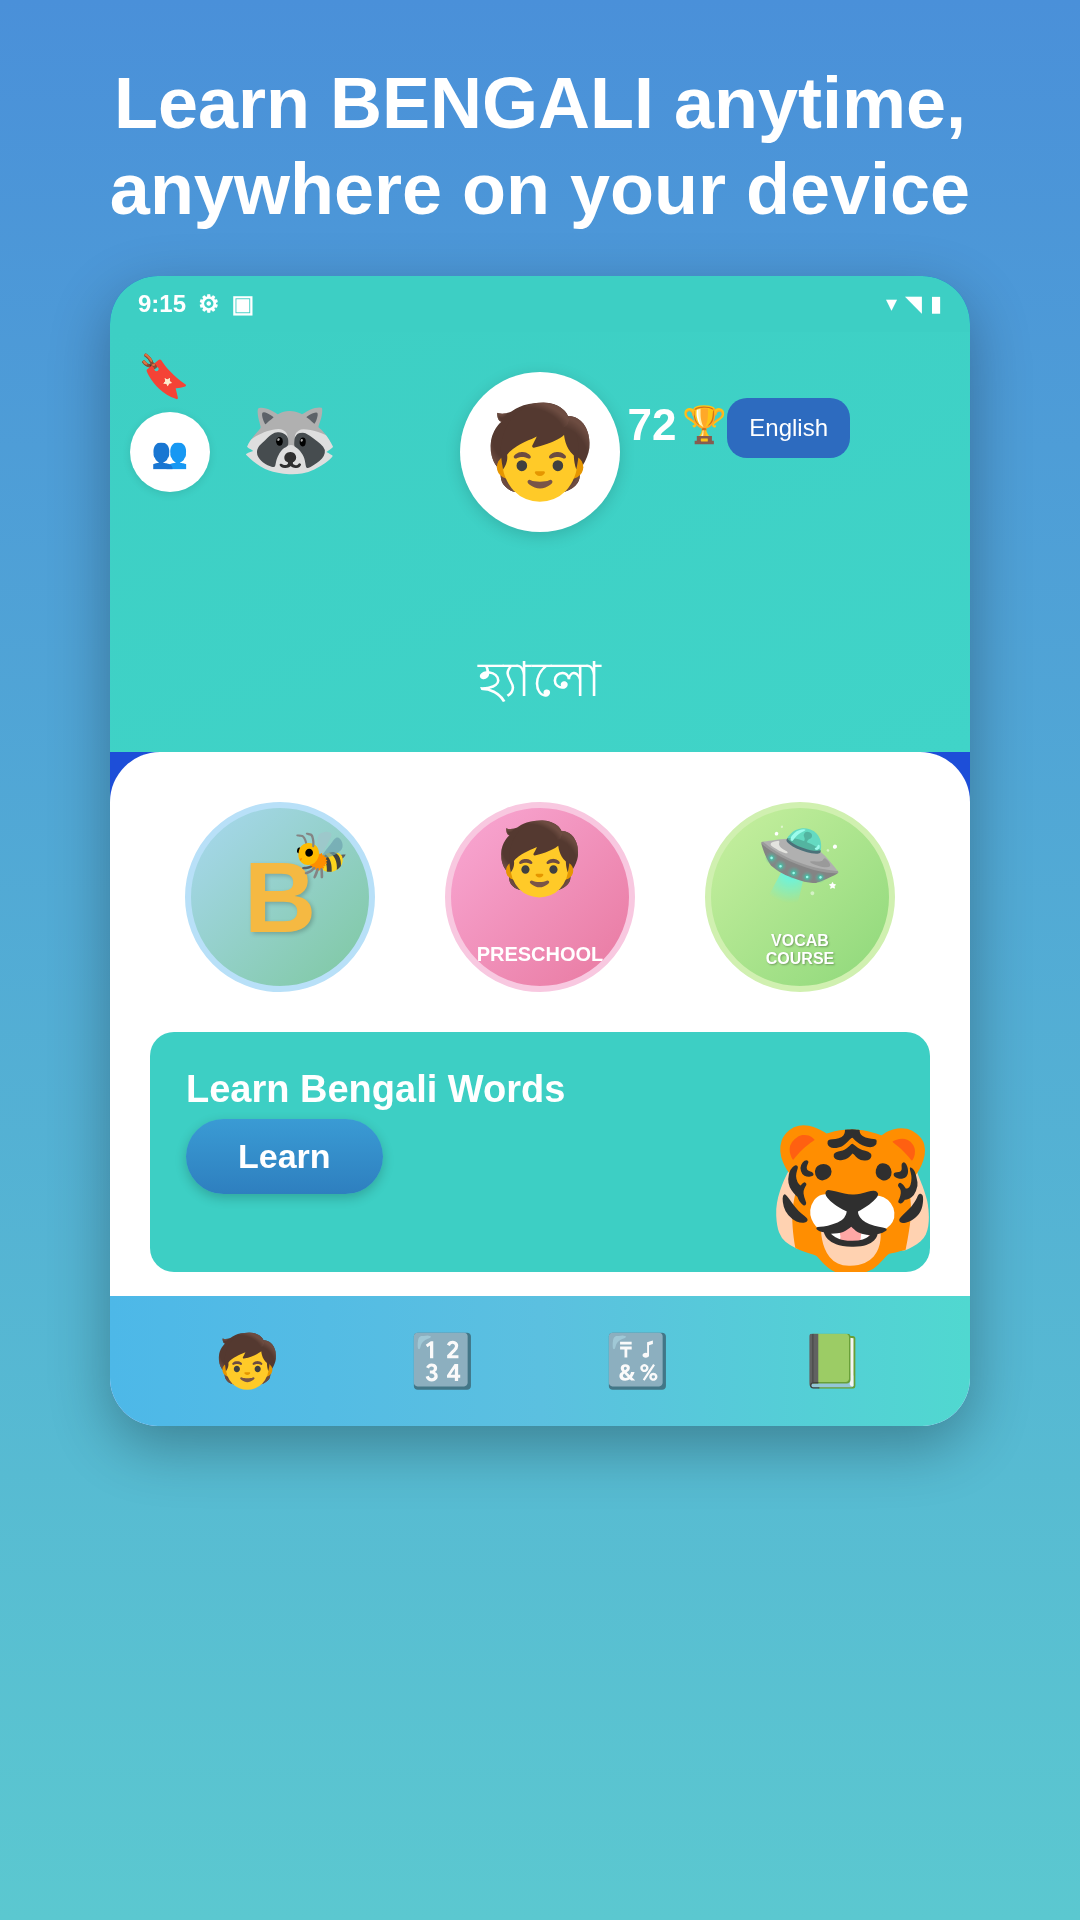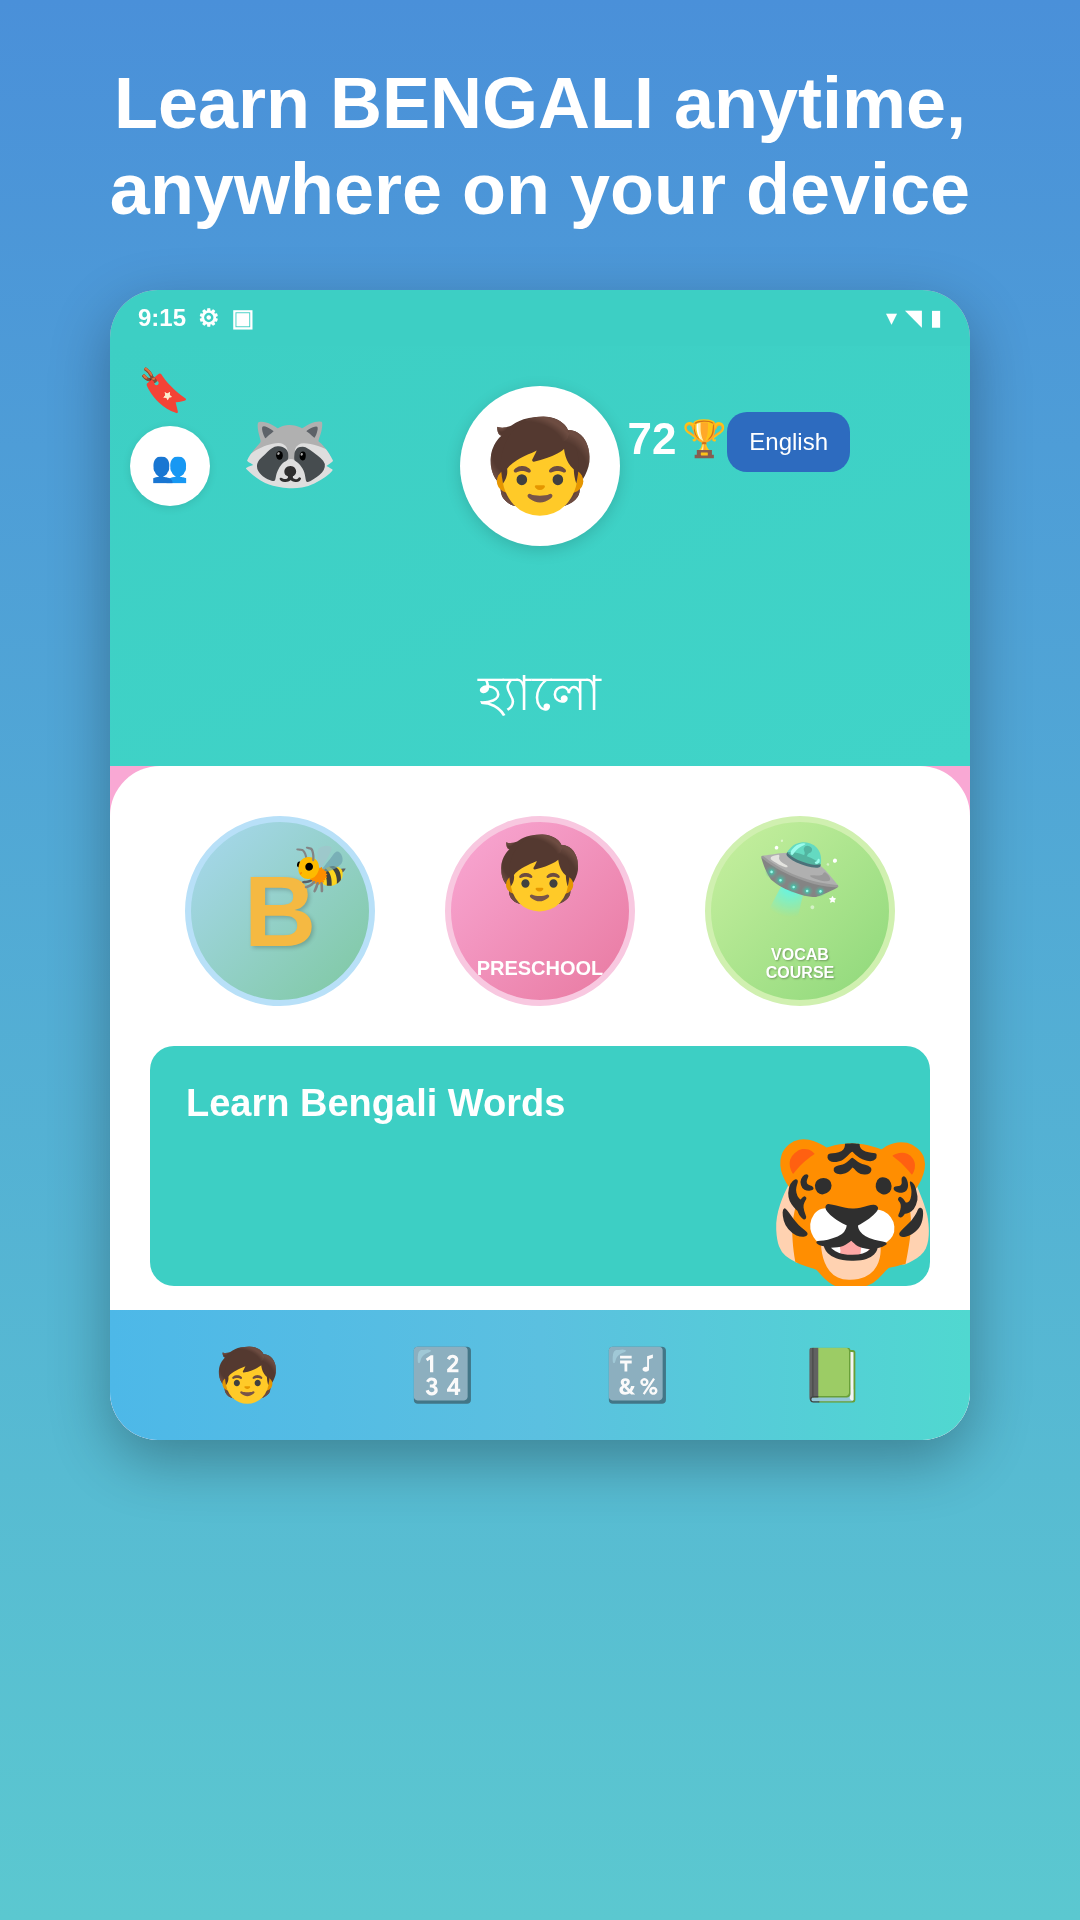"9:15" .phone-frame { background: #f9a8d4 -> #1d4ed8; top: 290px -> 276px }
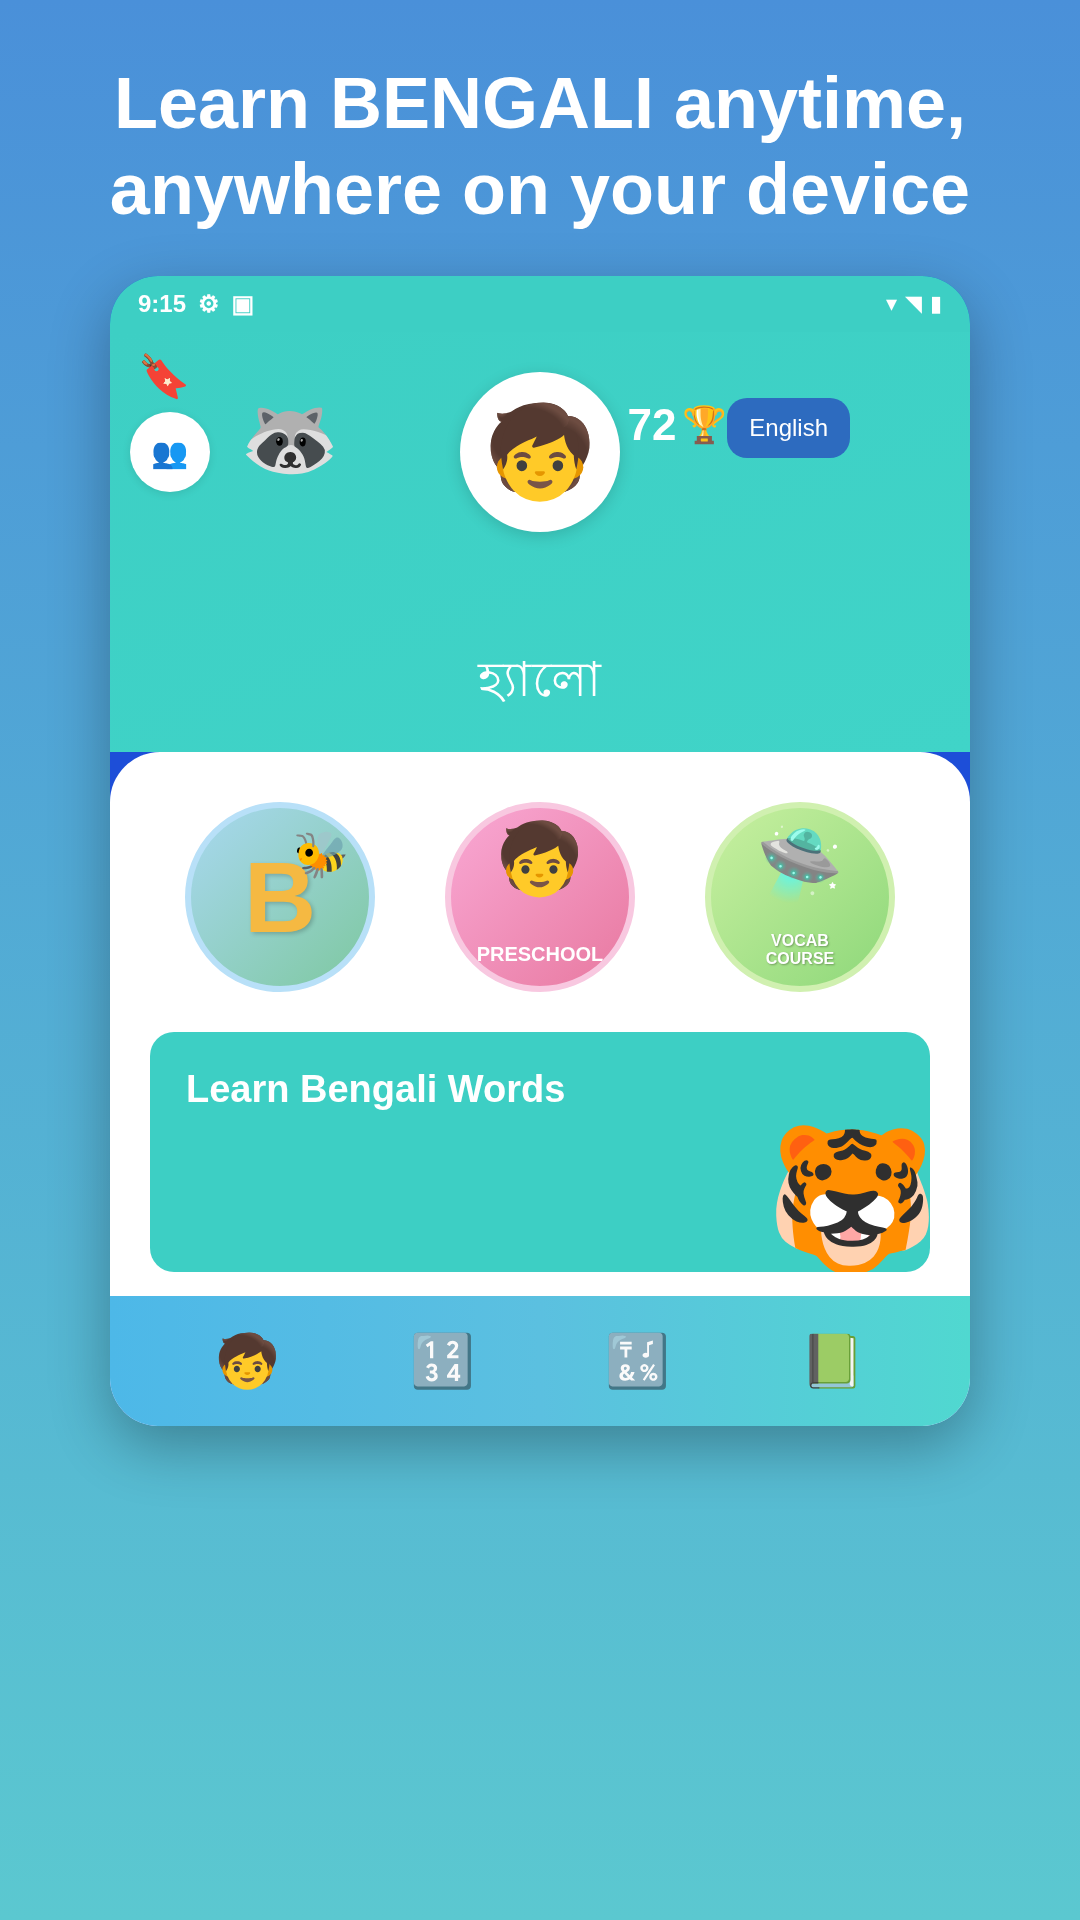"Learn" button.btn-learn { html: none -> <button>Learn</button> }
